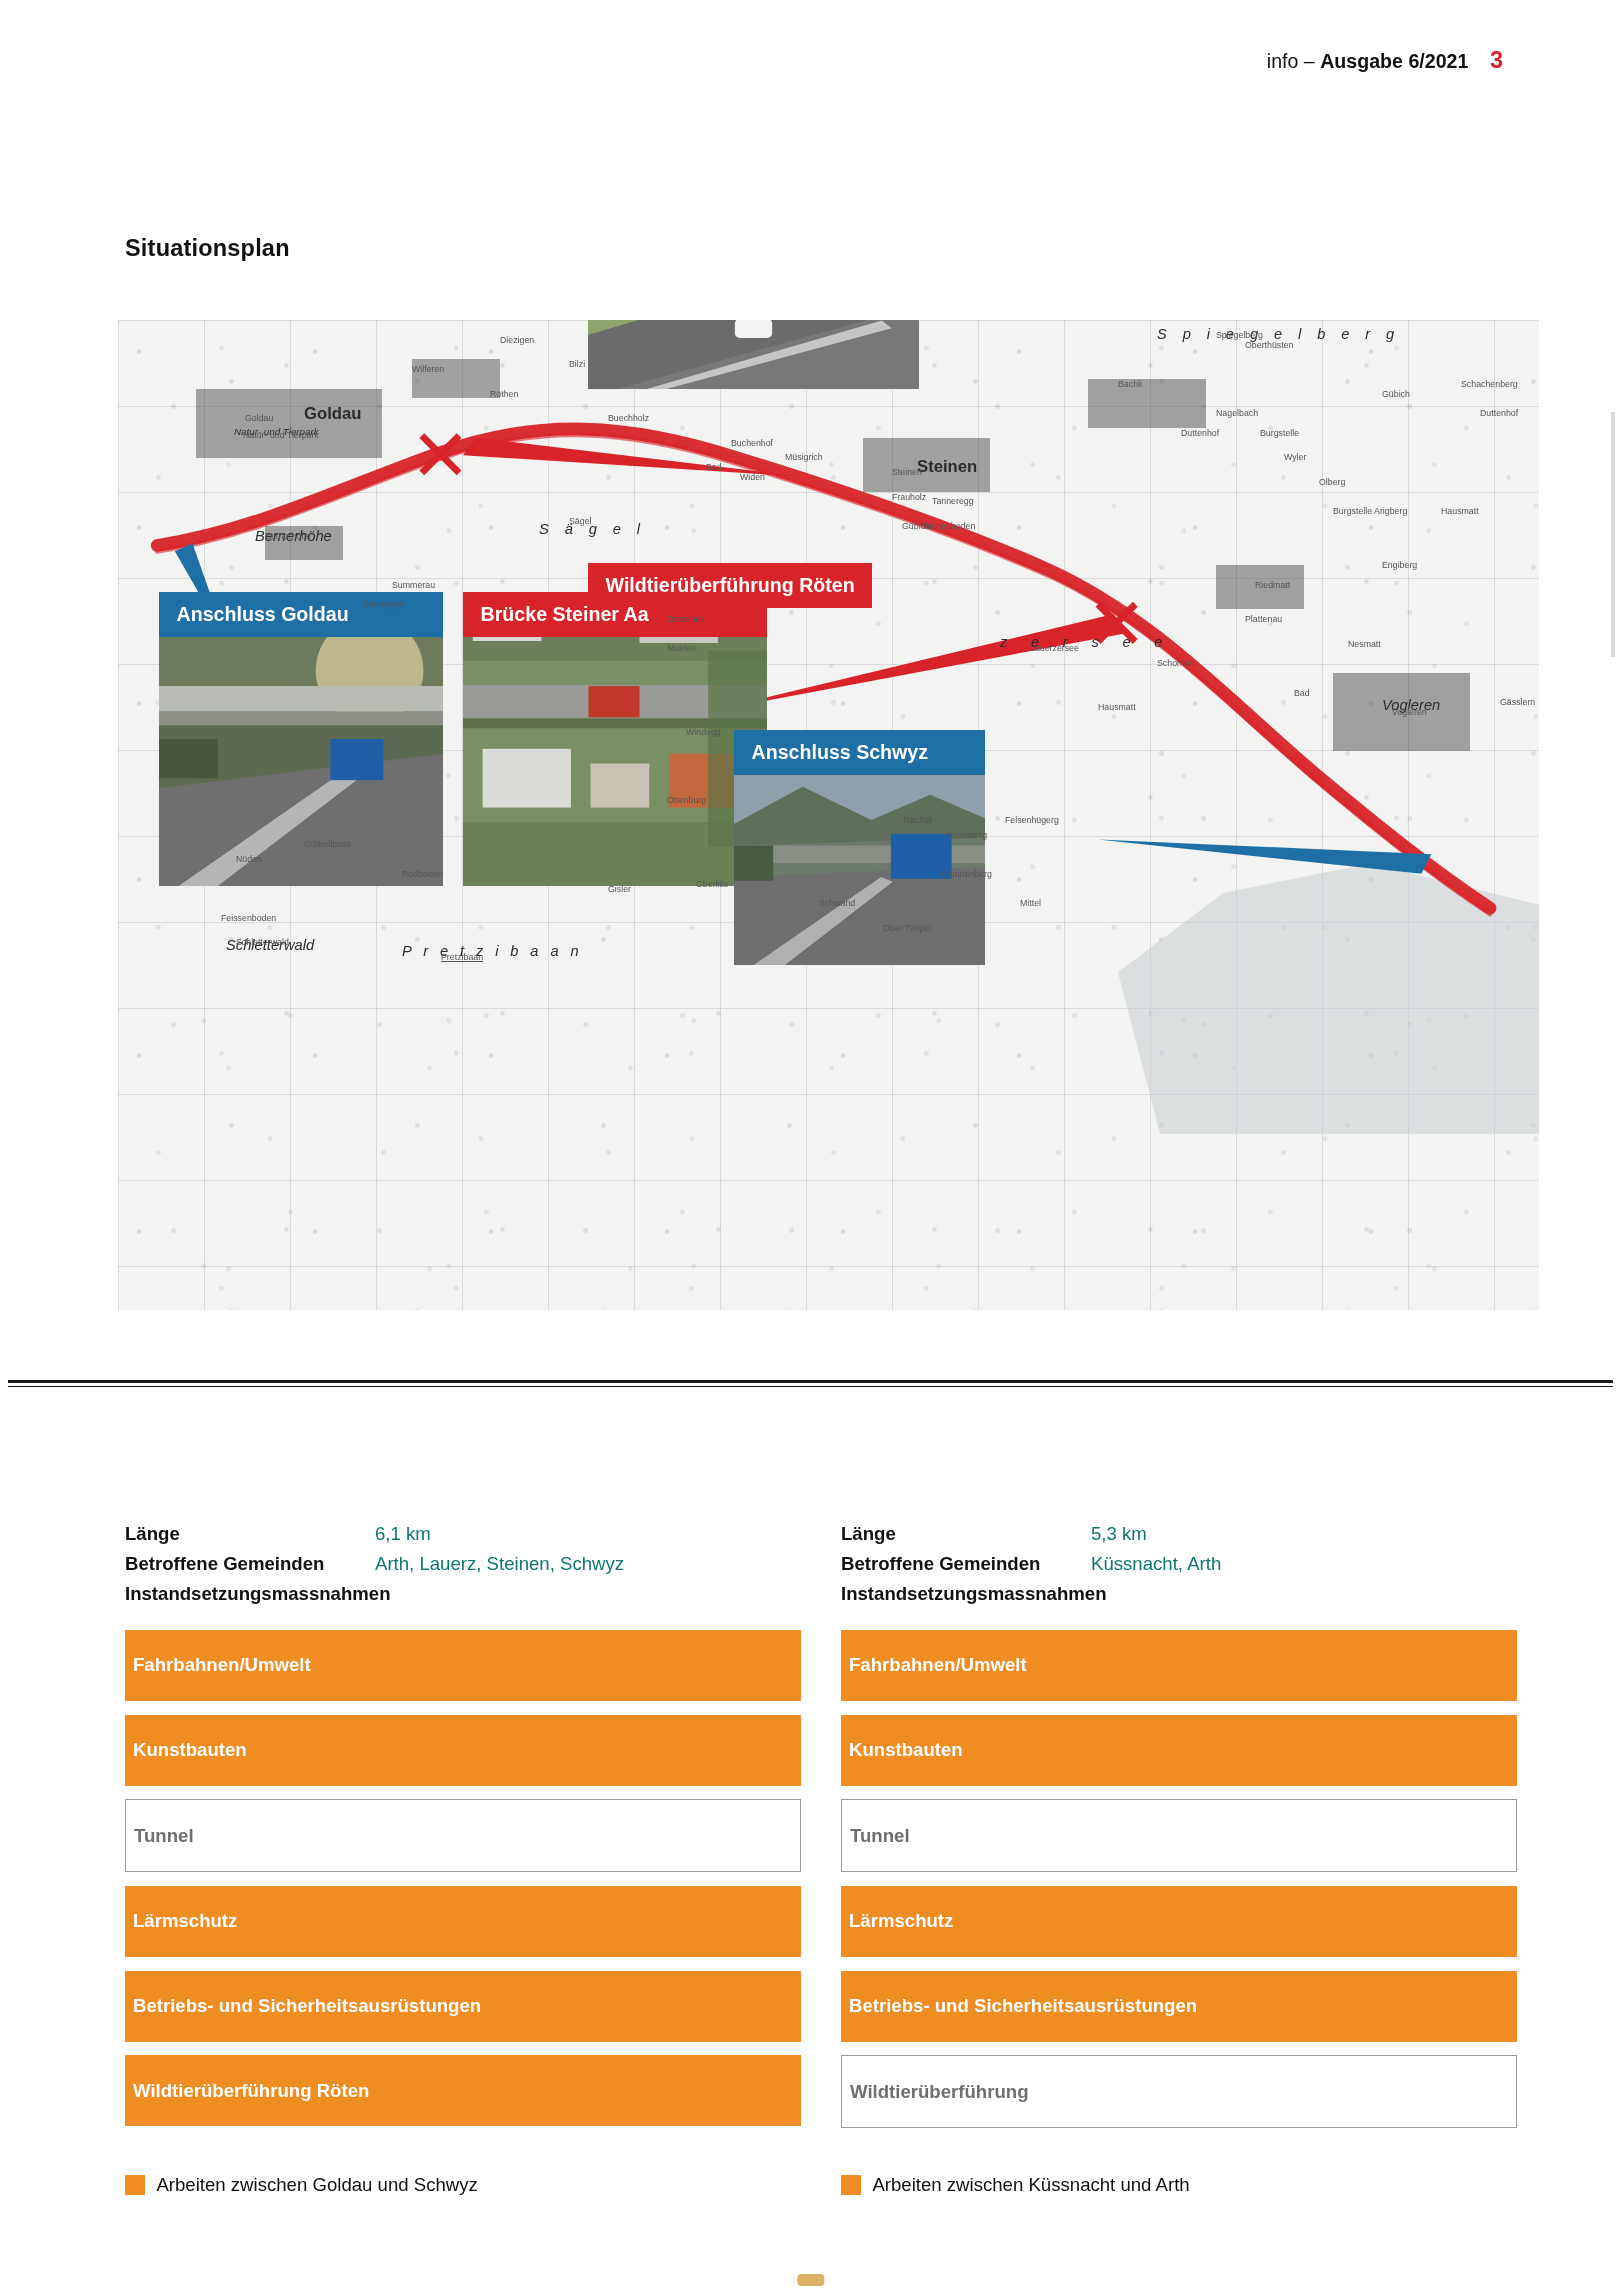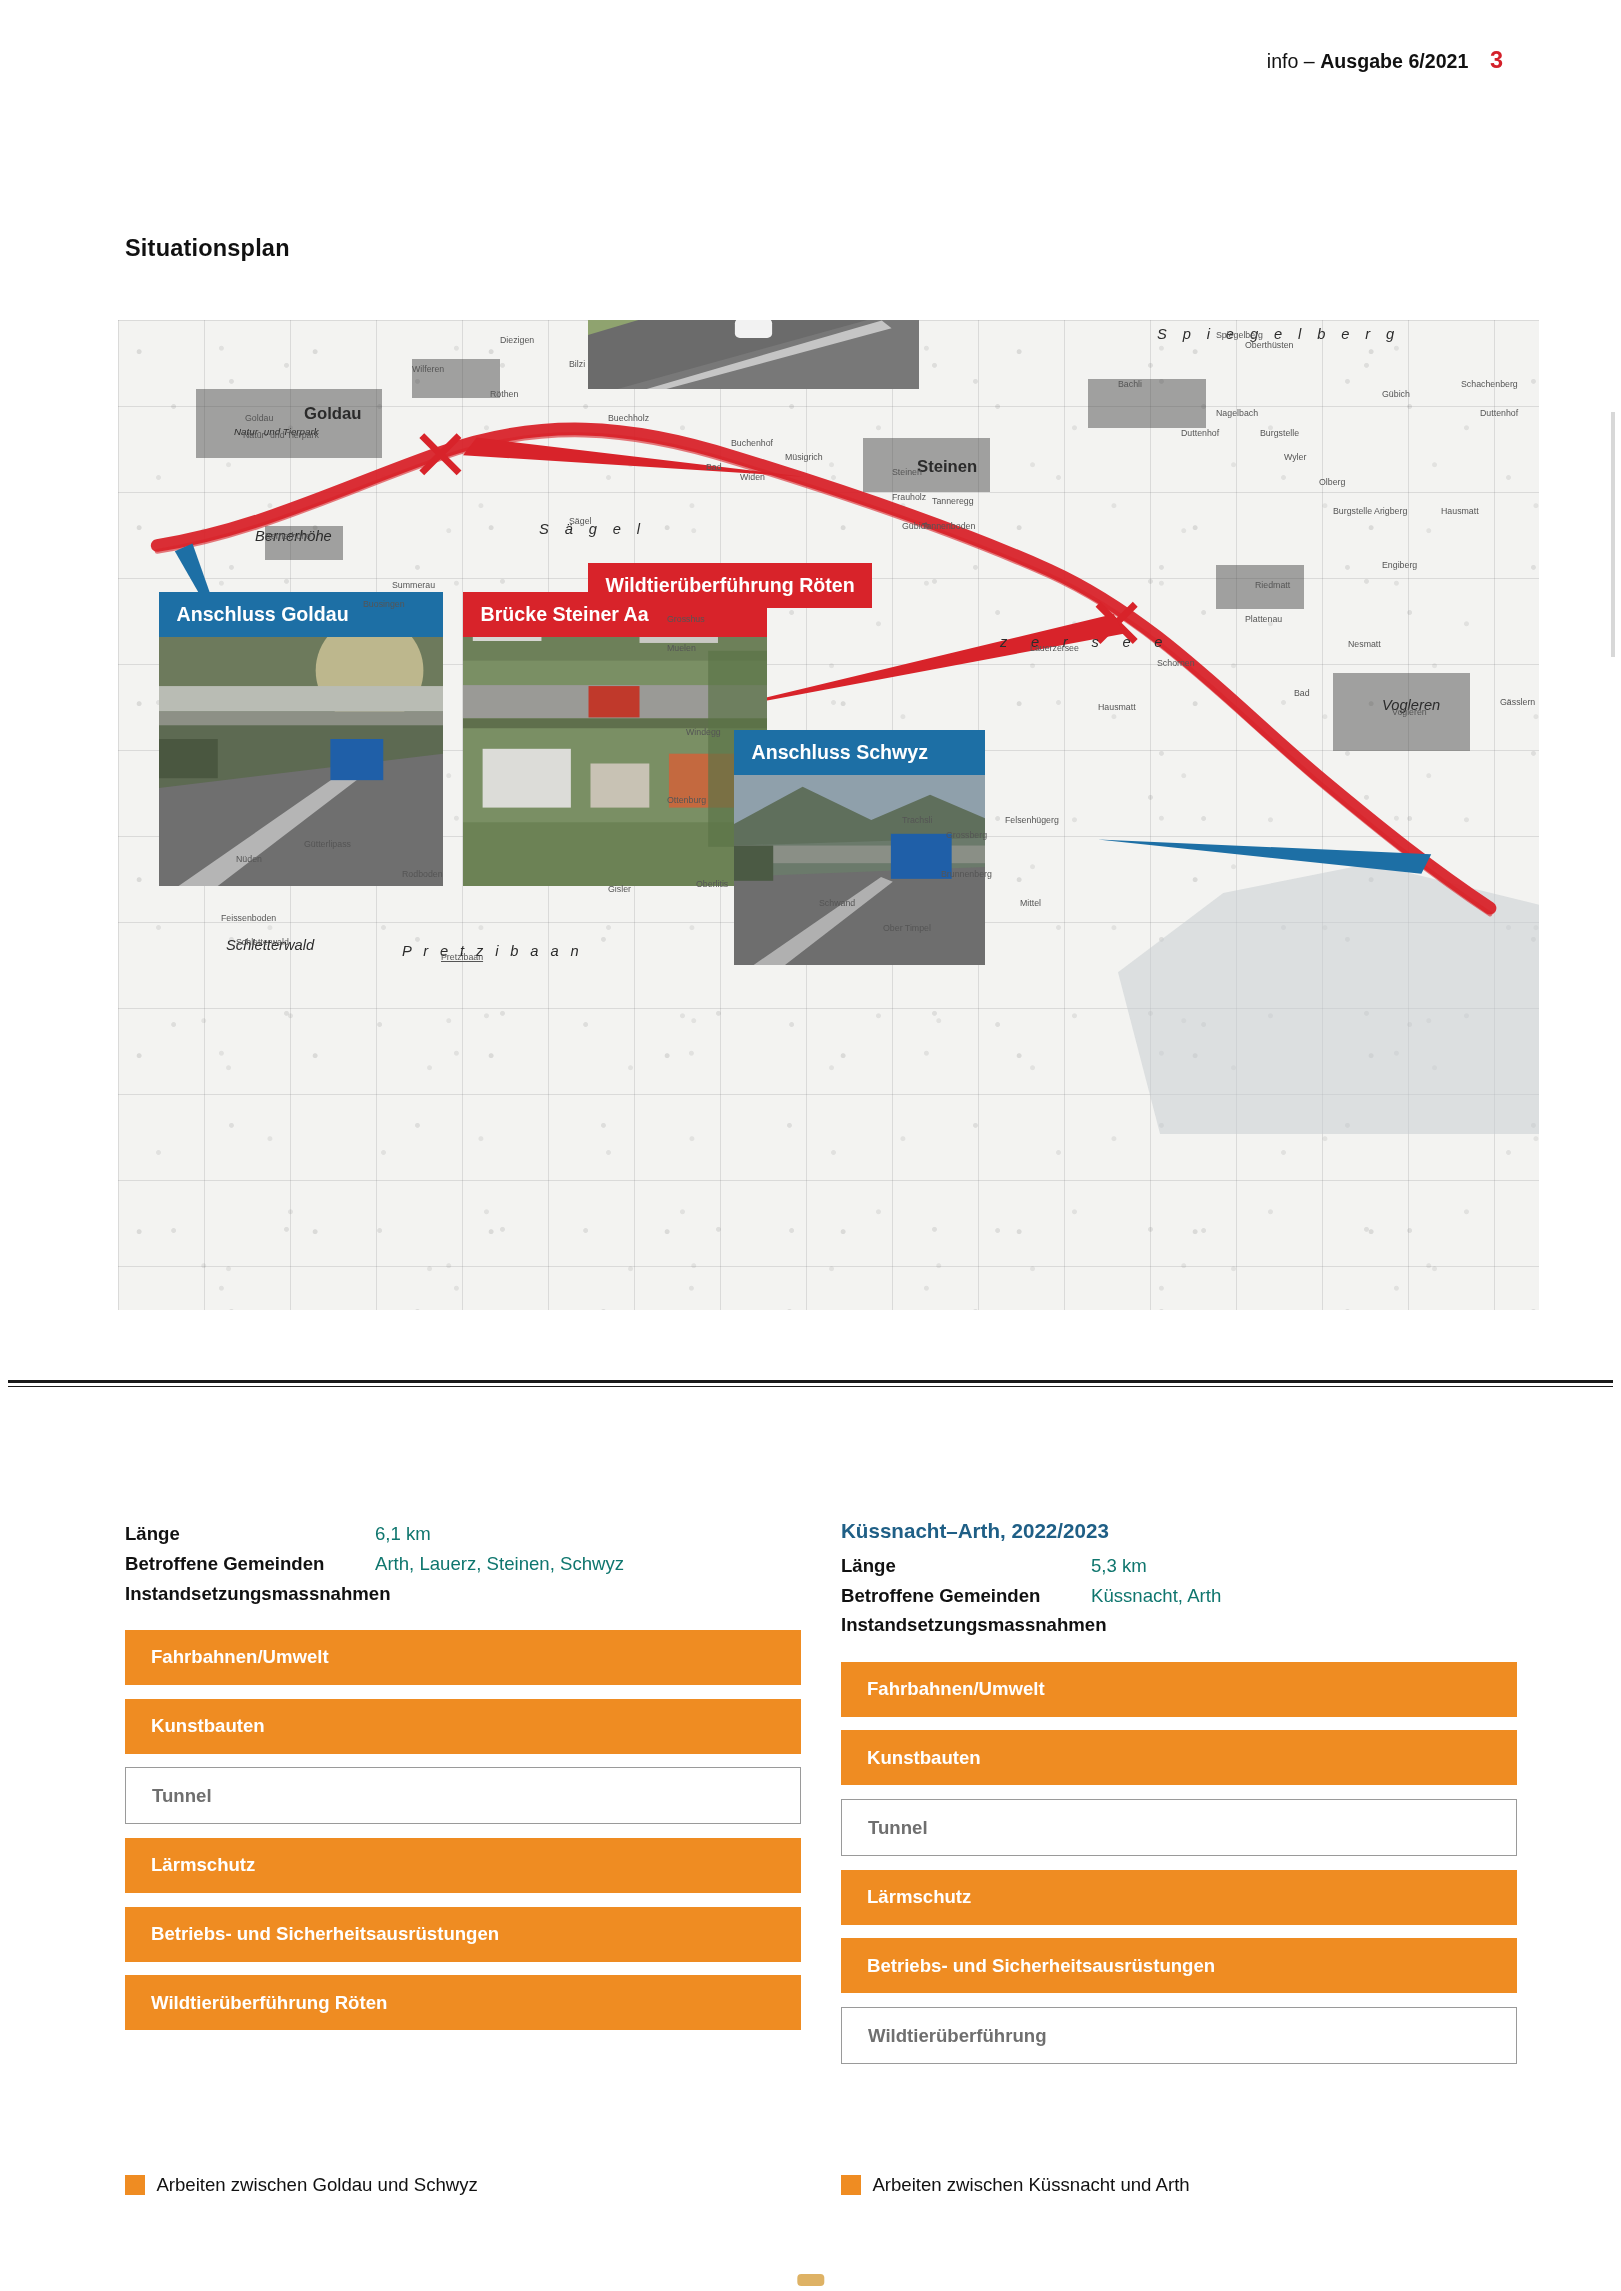"Küssnacht–Arth, 2022/2023" h3 { html: <h3>Küssnacht–Arth, 2022/2023</h3> -> none }
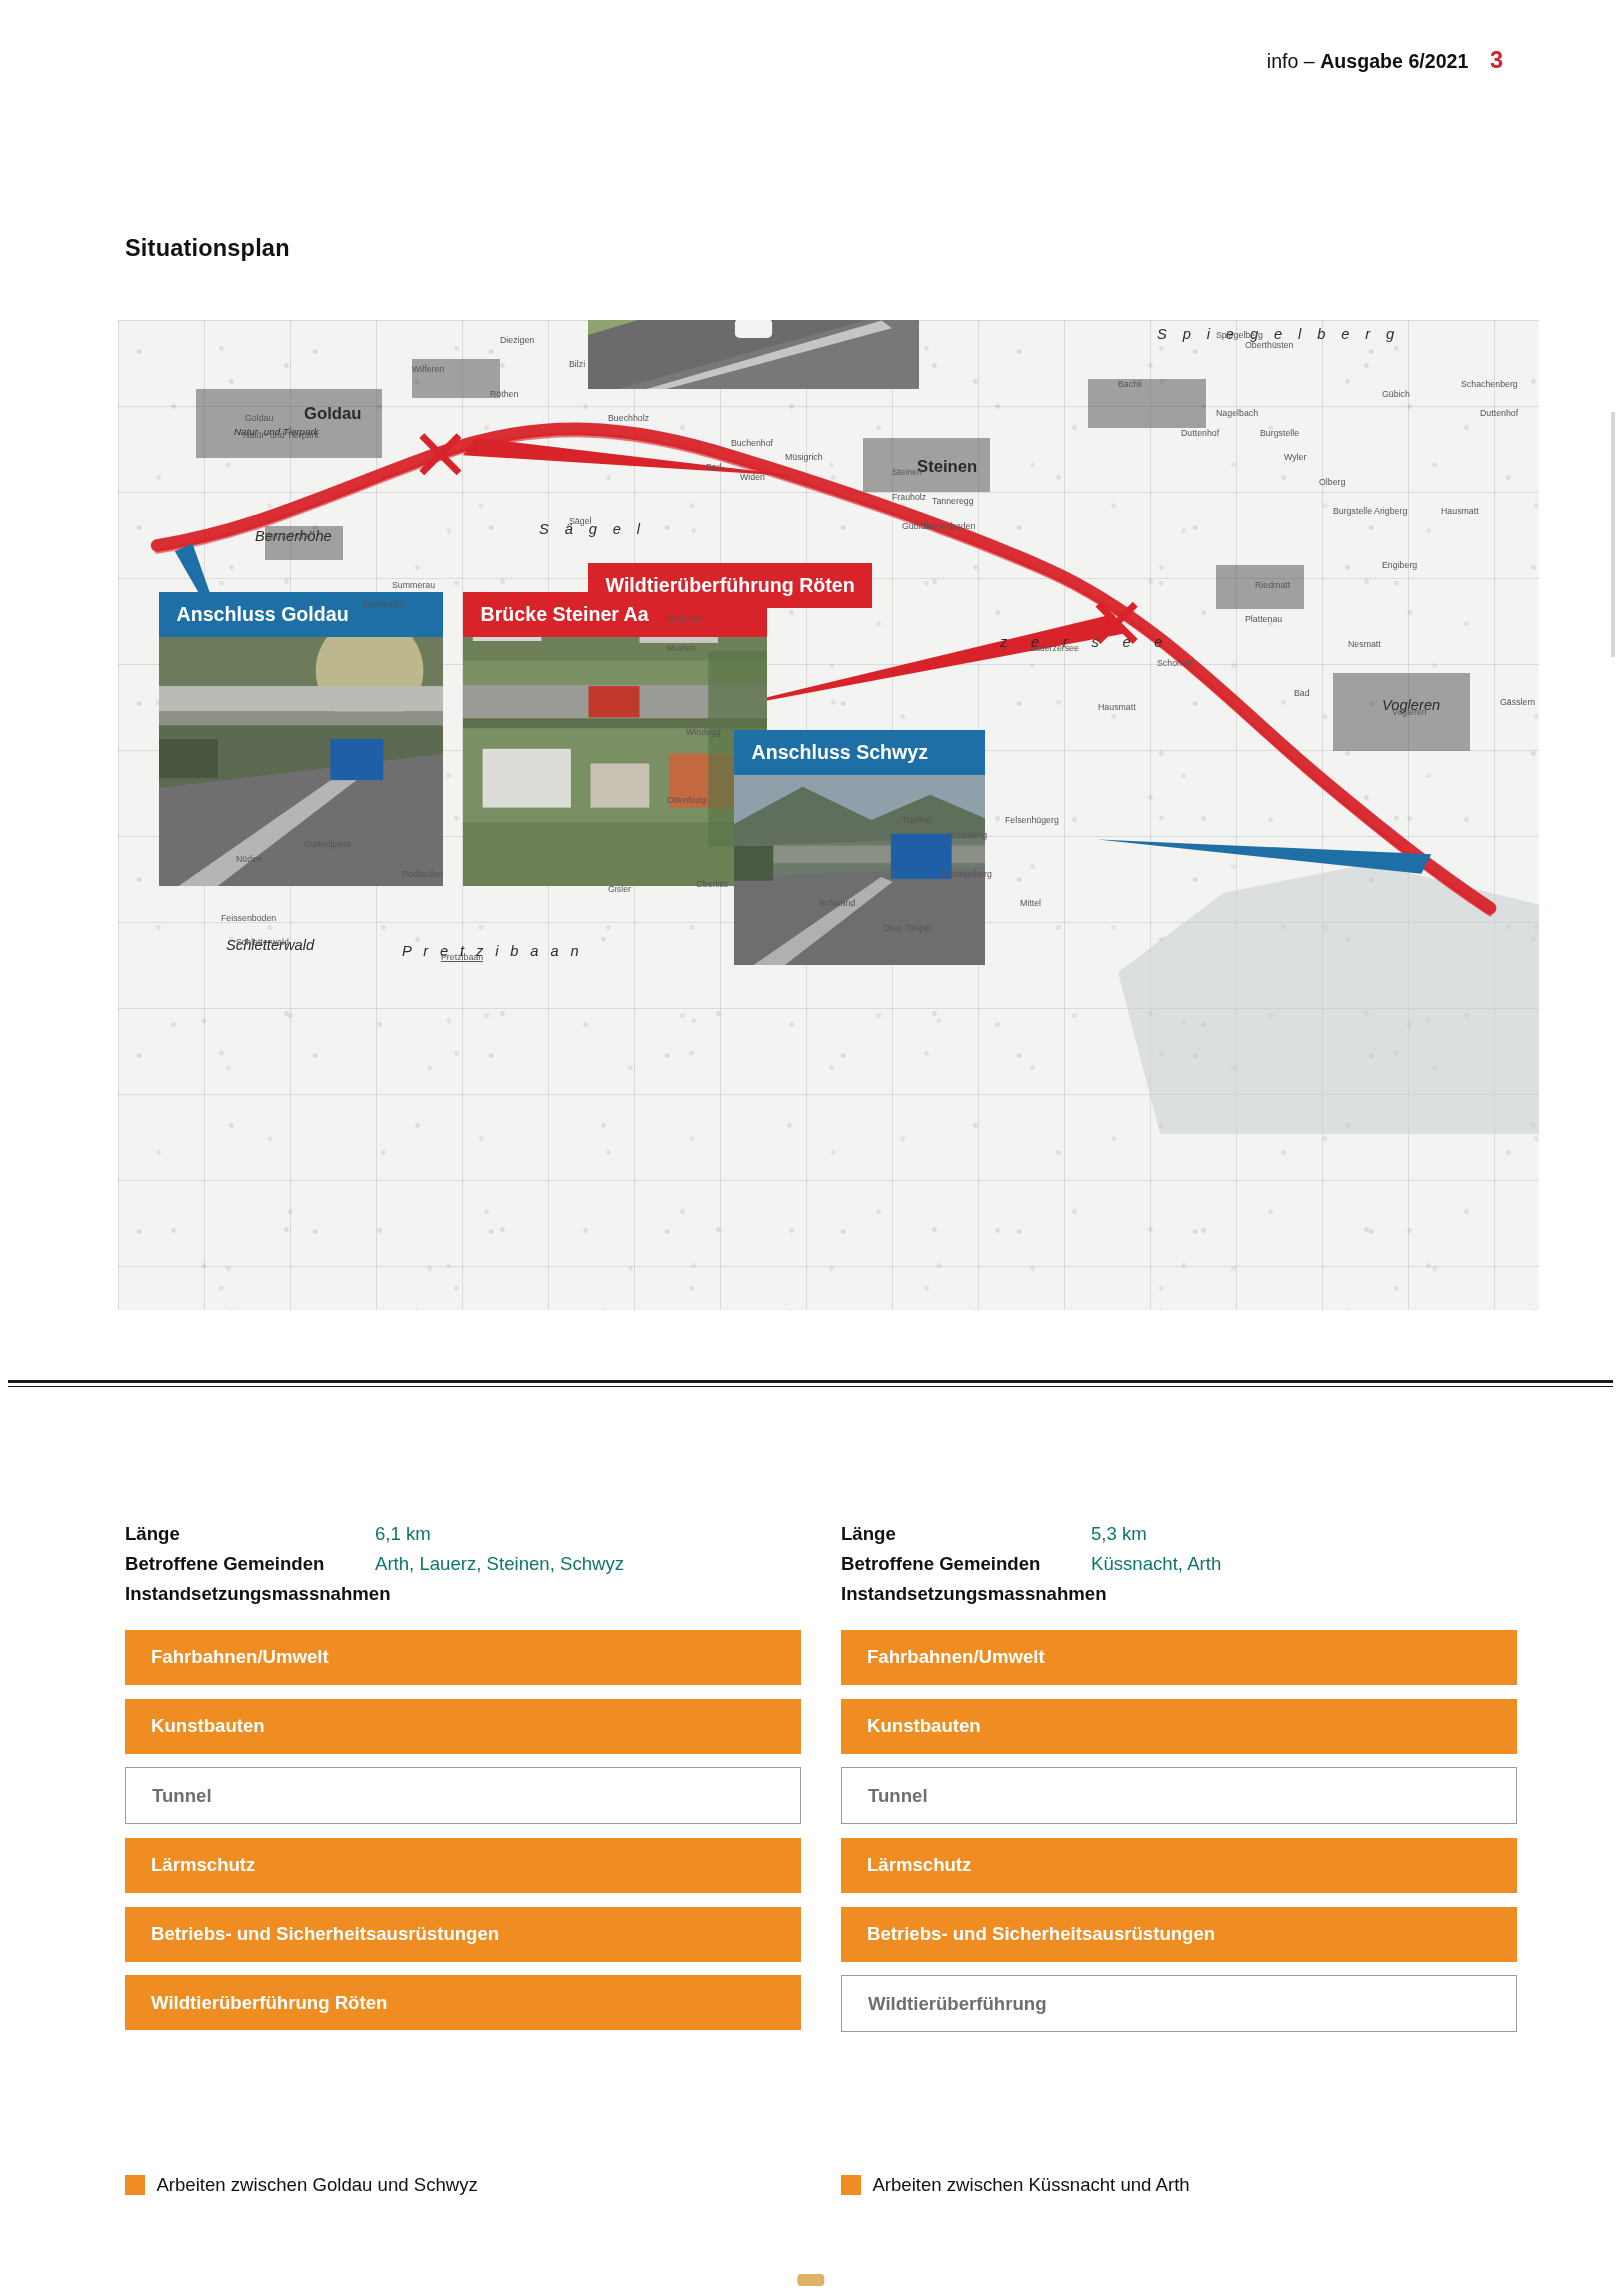"Fahrbahnen/Umwelt" .bar { height: 55px -> 71px; padding-left: 26px -> 8px }
